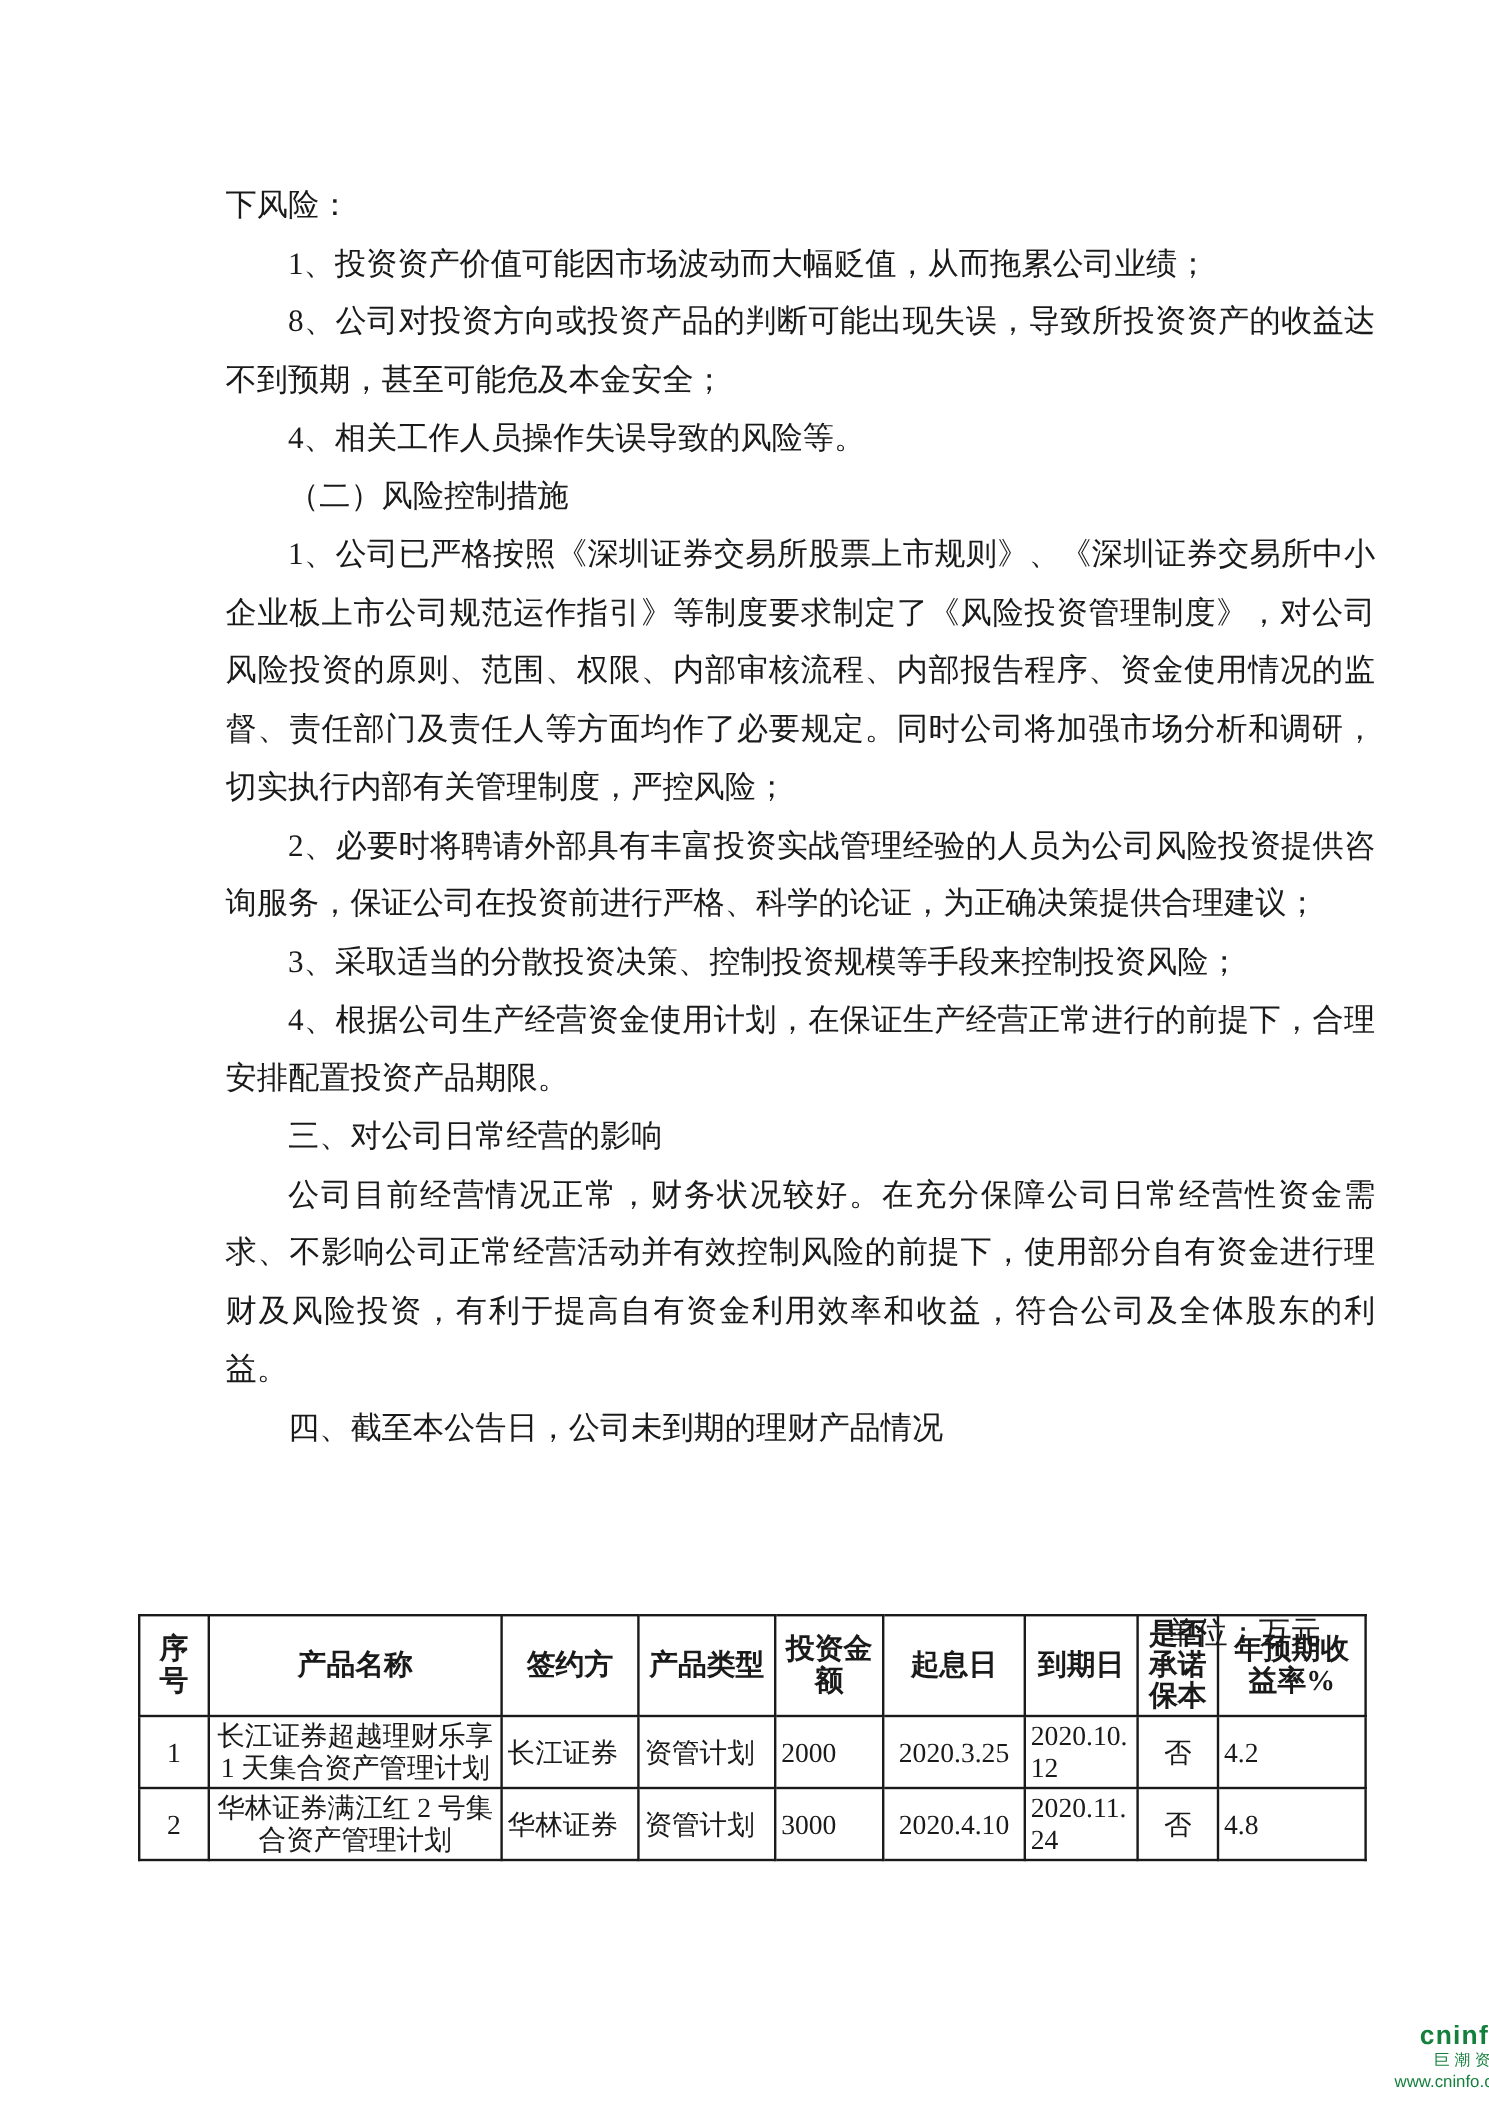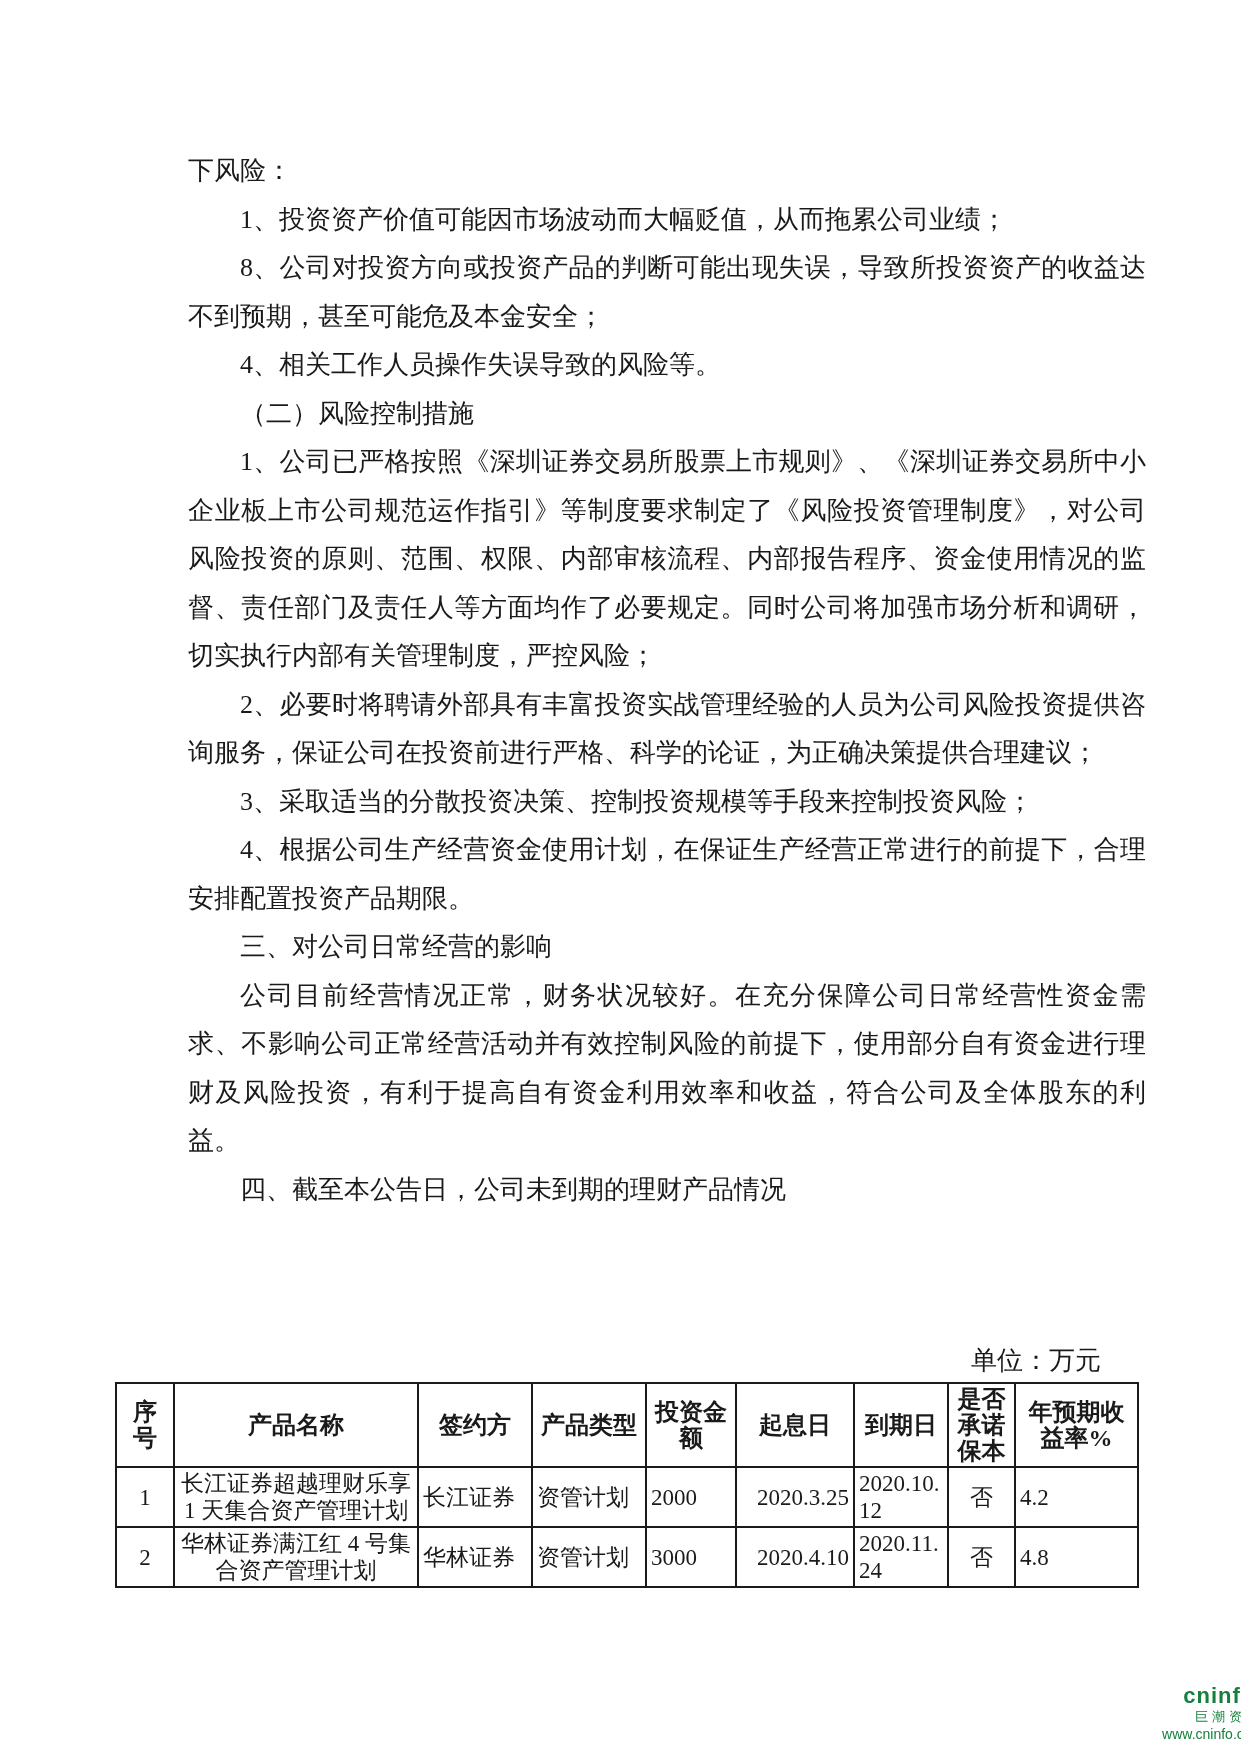"序号" table.products { top: 1382px -> 1345px }
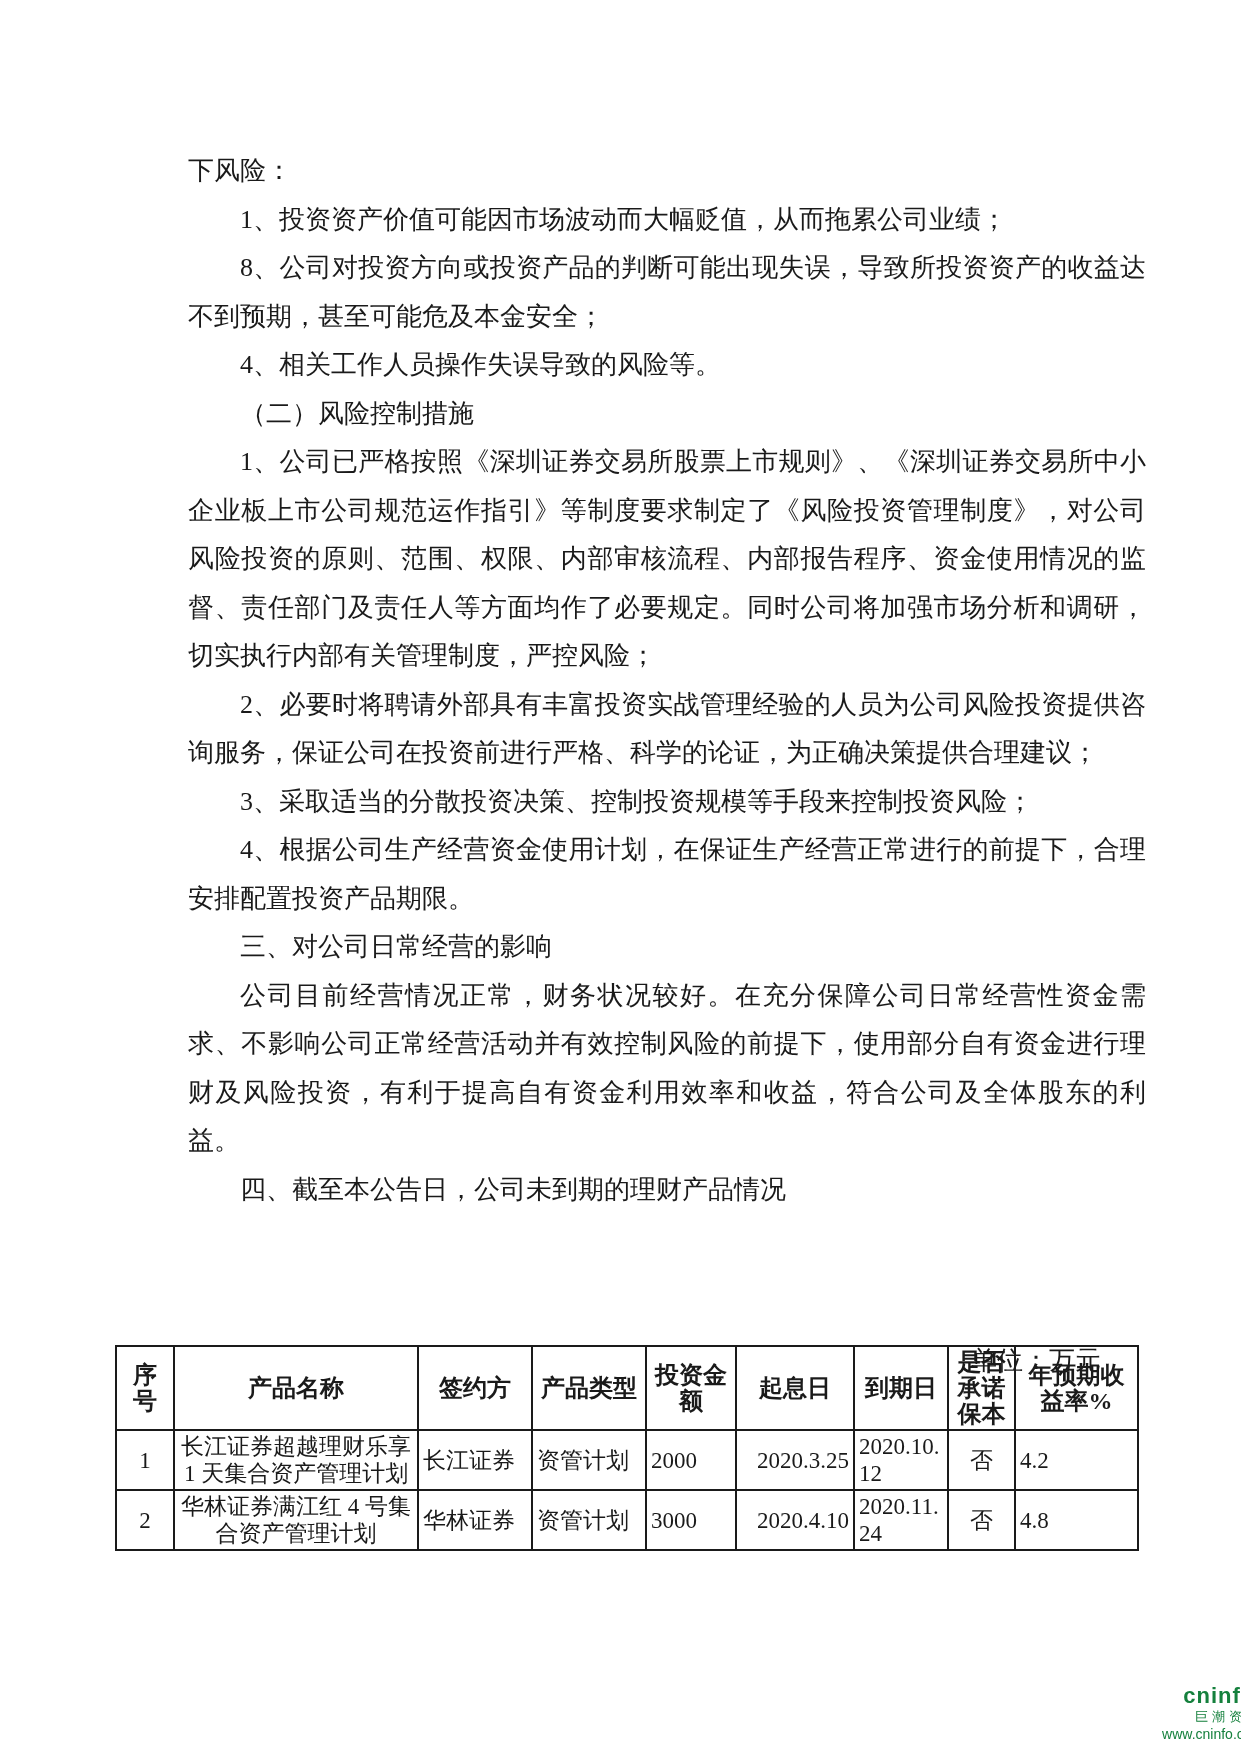"2020.3.25" td.c5 { text-align: right -> center }
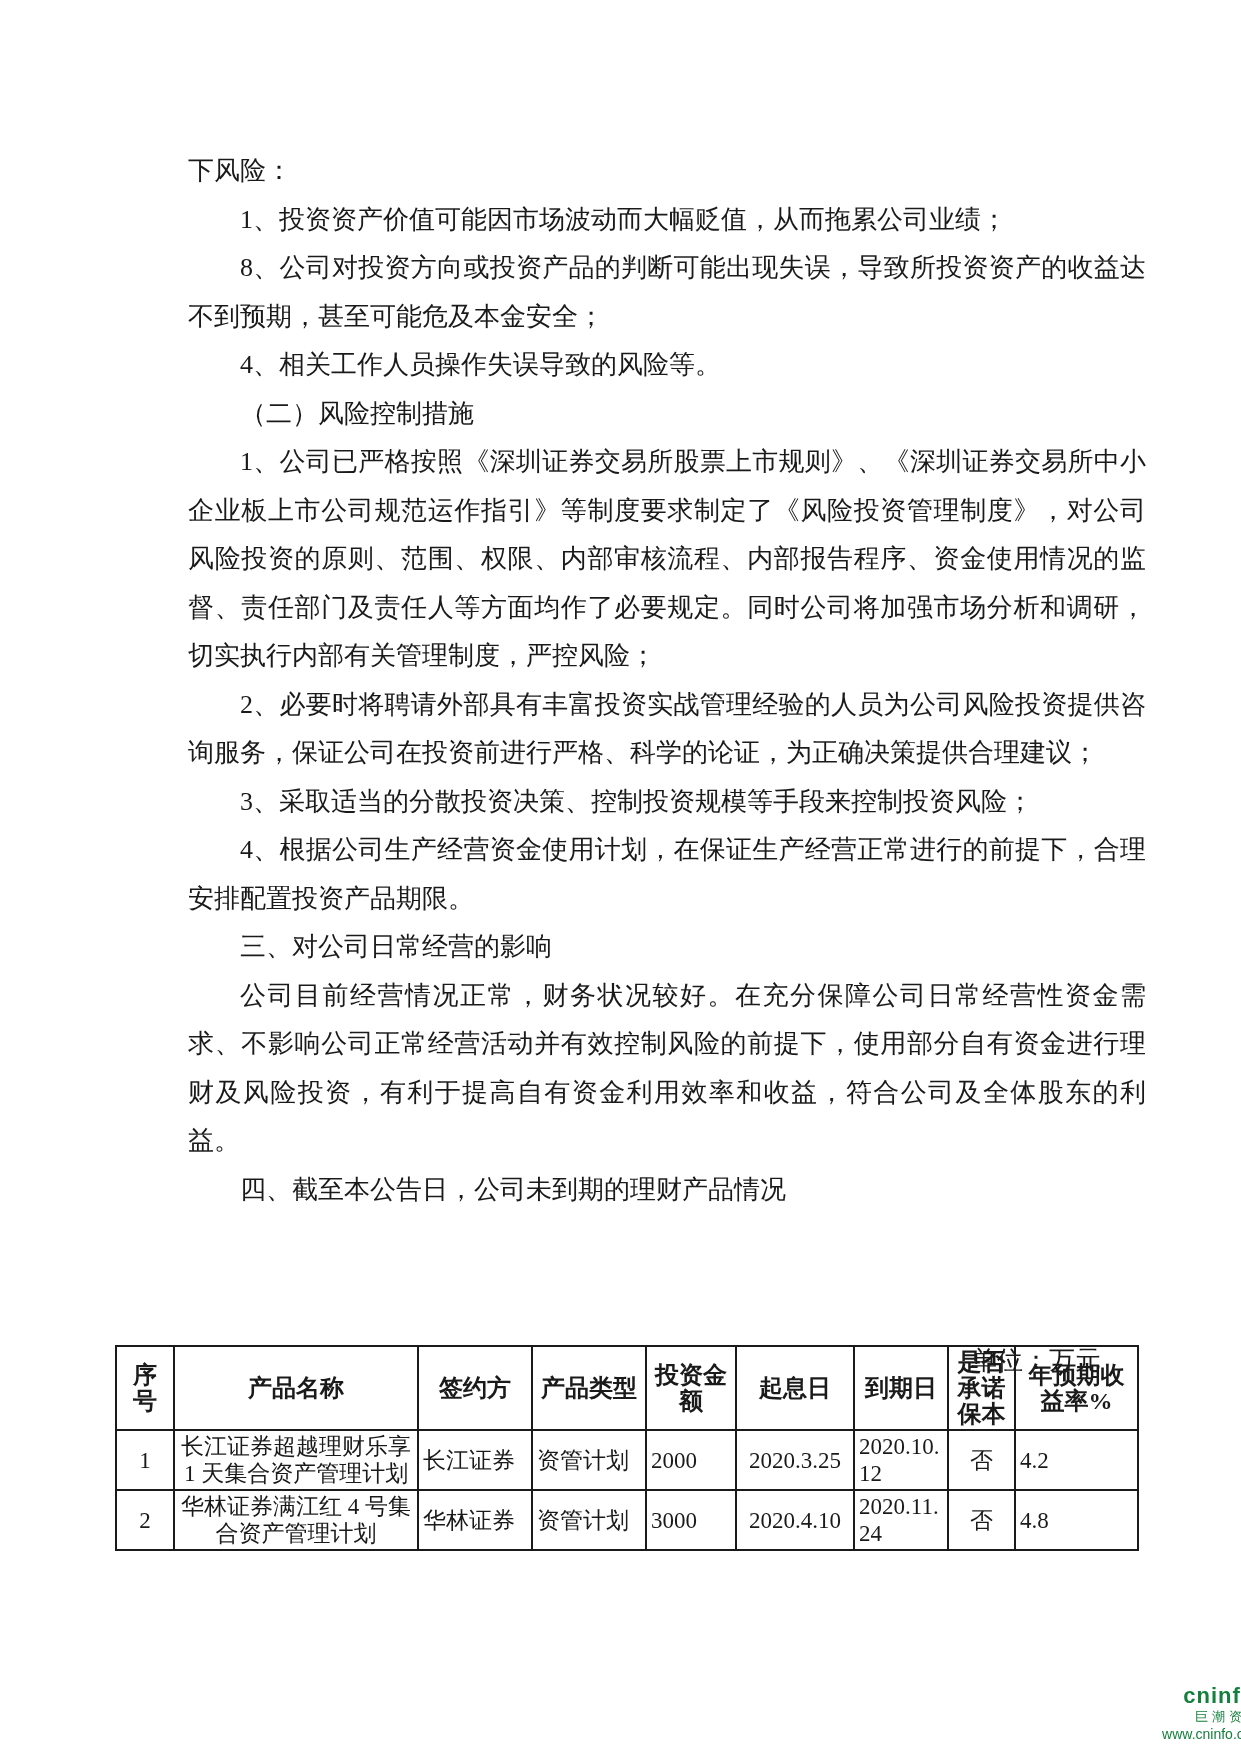"华林证券满江红 4 号集合资产管理计划" td.c1 { text: 4 -> 2 }
